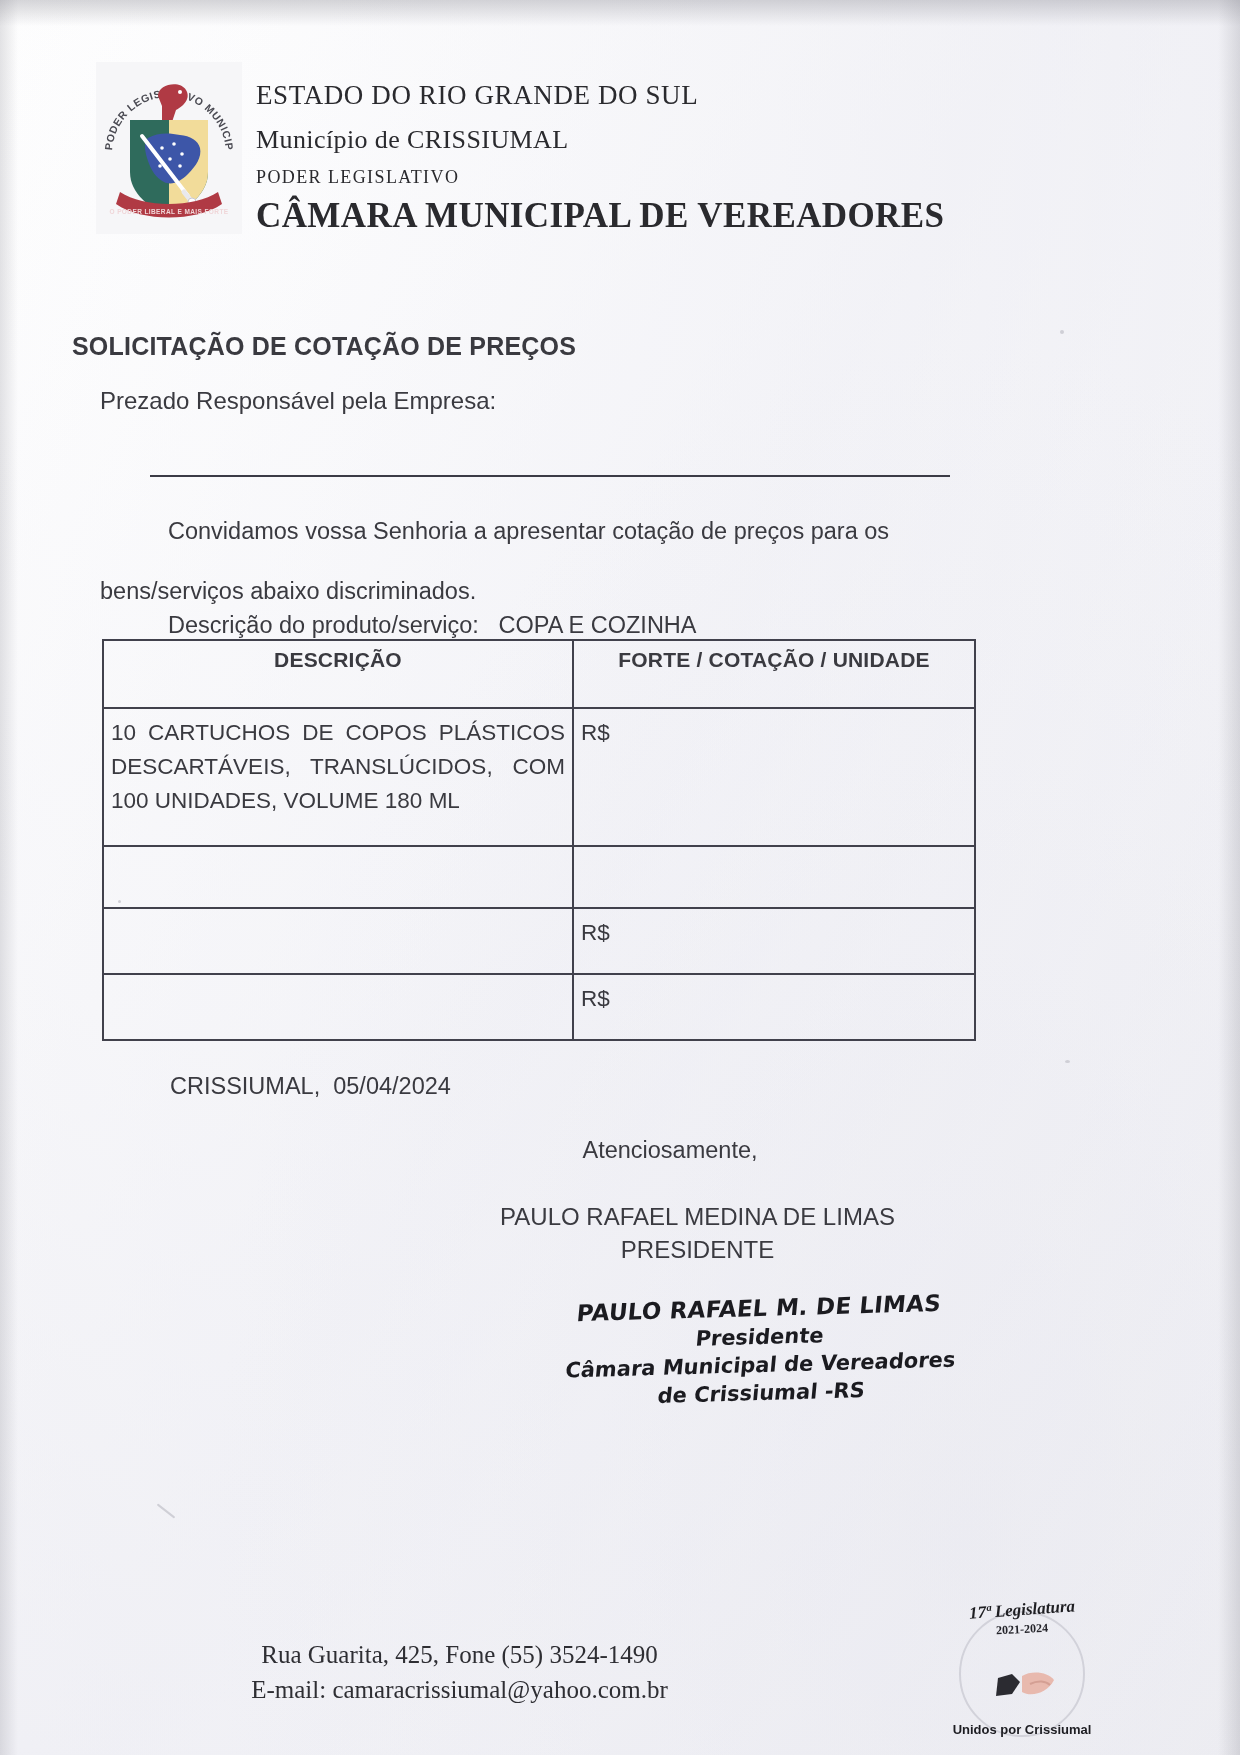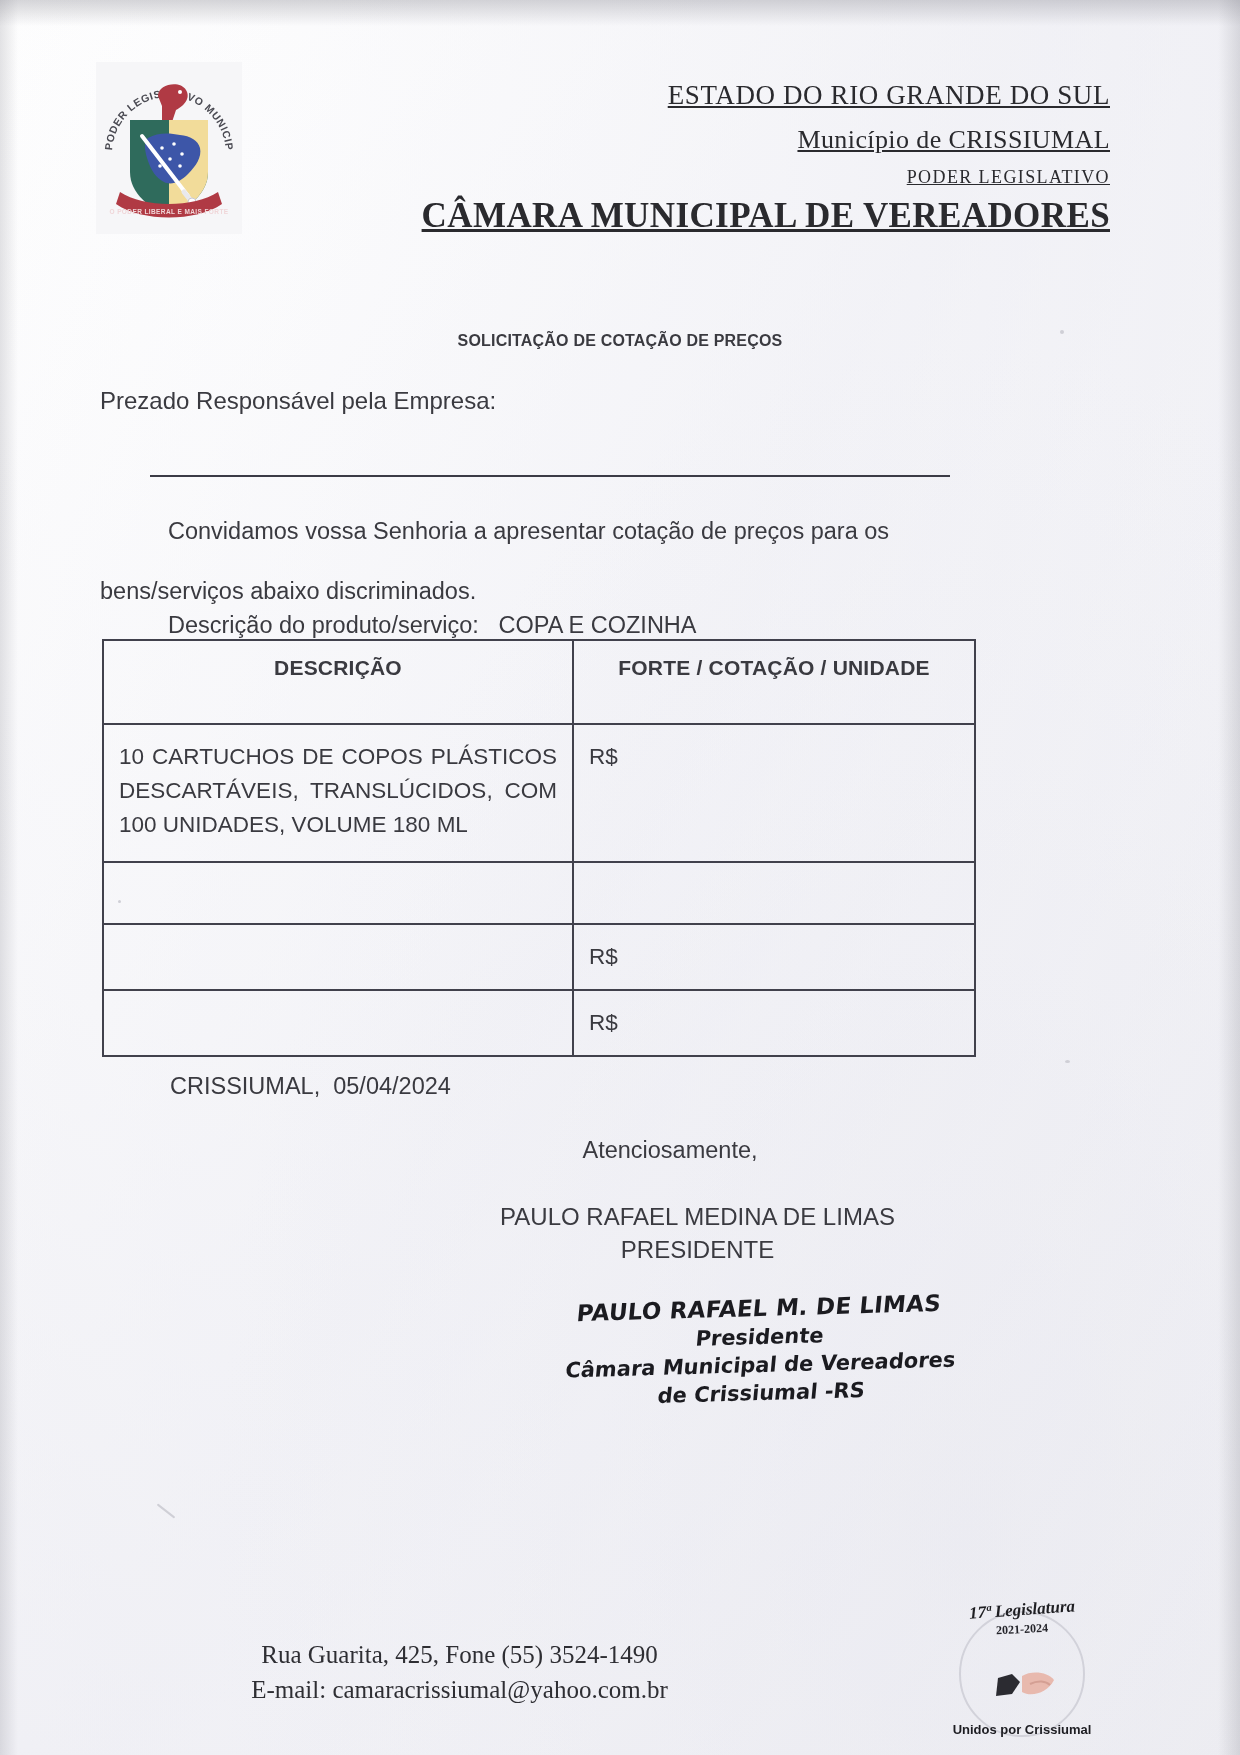"ESTADO DO RIO GRANDE DO" .header-lines { left: 250px -> 256px; text-align: right -> left; text-decoration: underline -> none }
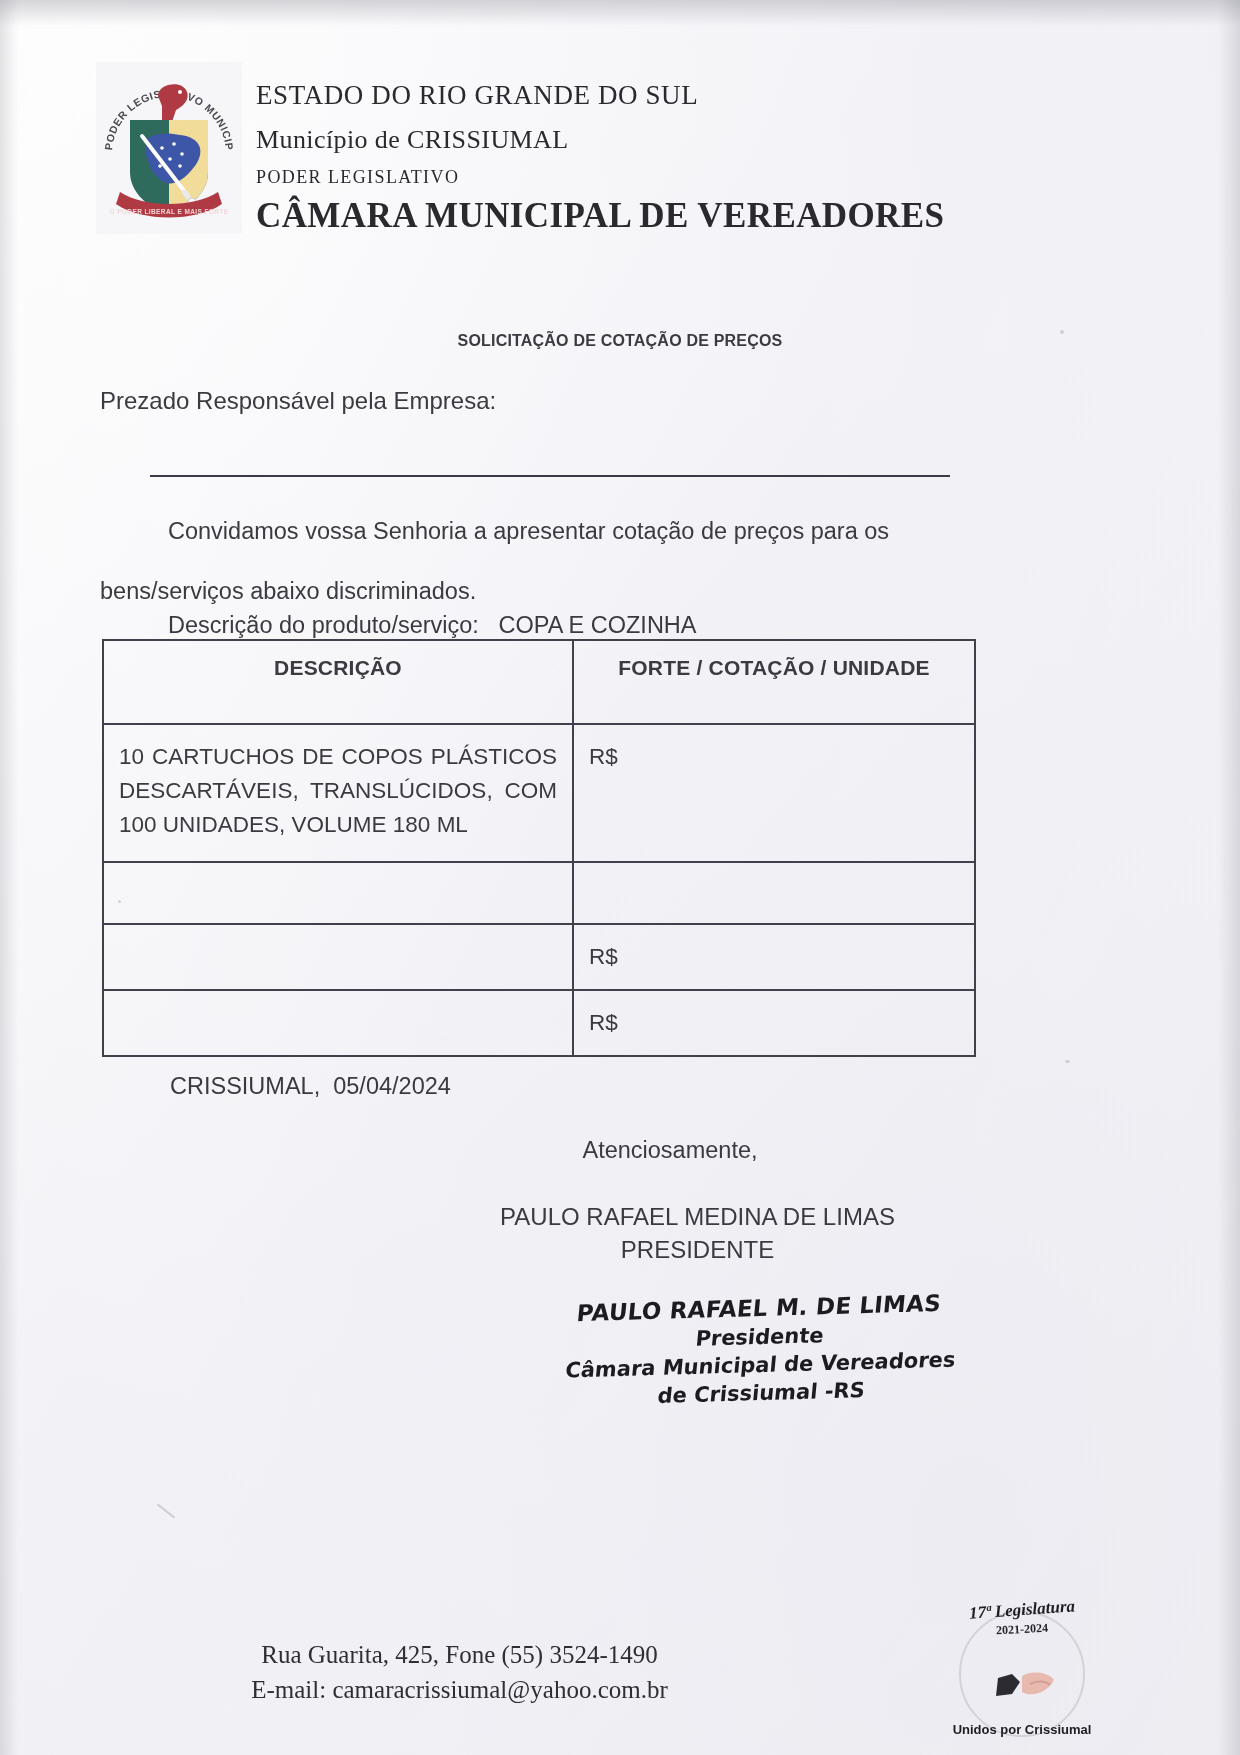"SOLICITAÇÃO DE COTAÇÃO DE PREÇOS" .doc-title { font-size: 16px -> 25px; padding-left: none -> 72px; text-align: center -> none }
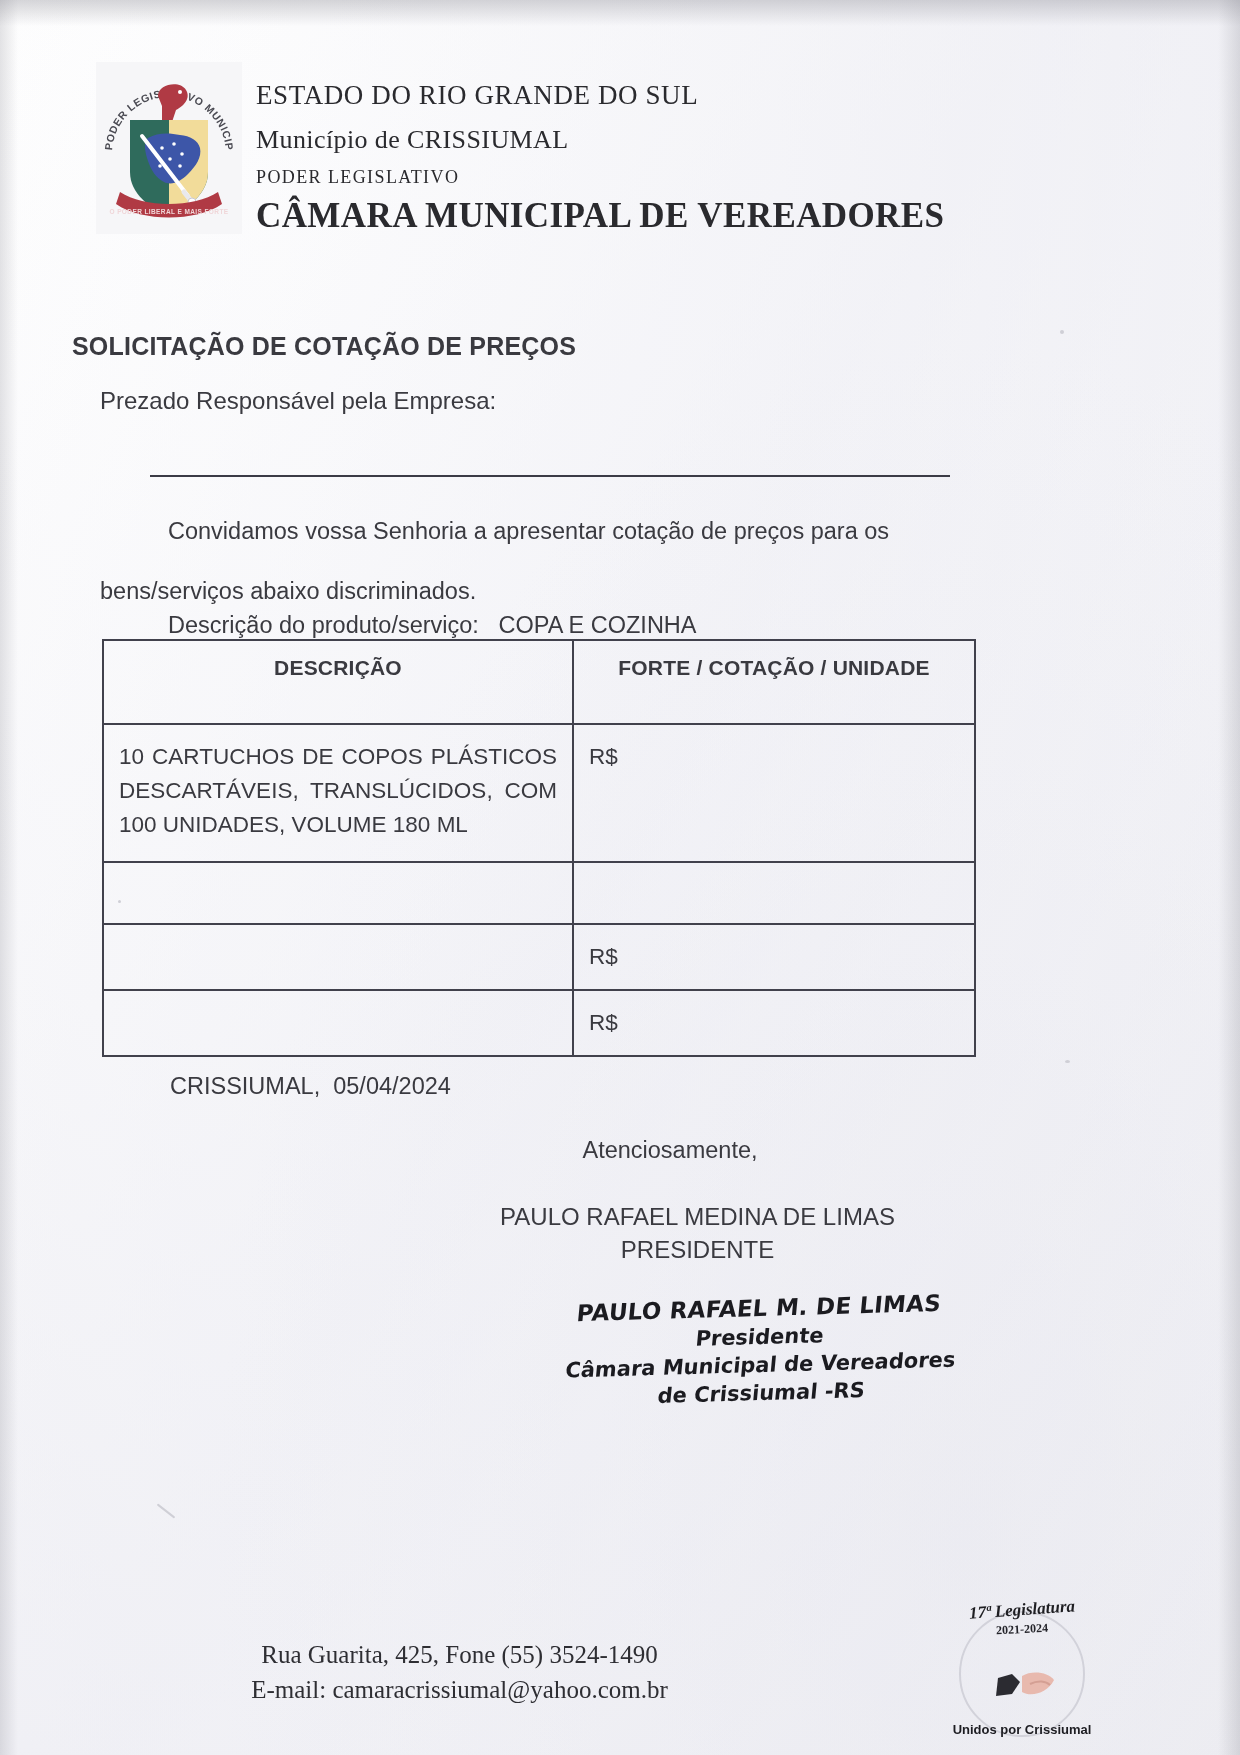"DESCRIÇÃO" .quote-table td, .quote-table th { padding: 15px -> 7px }
